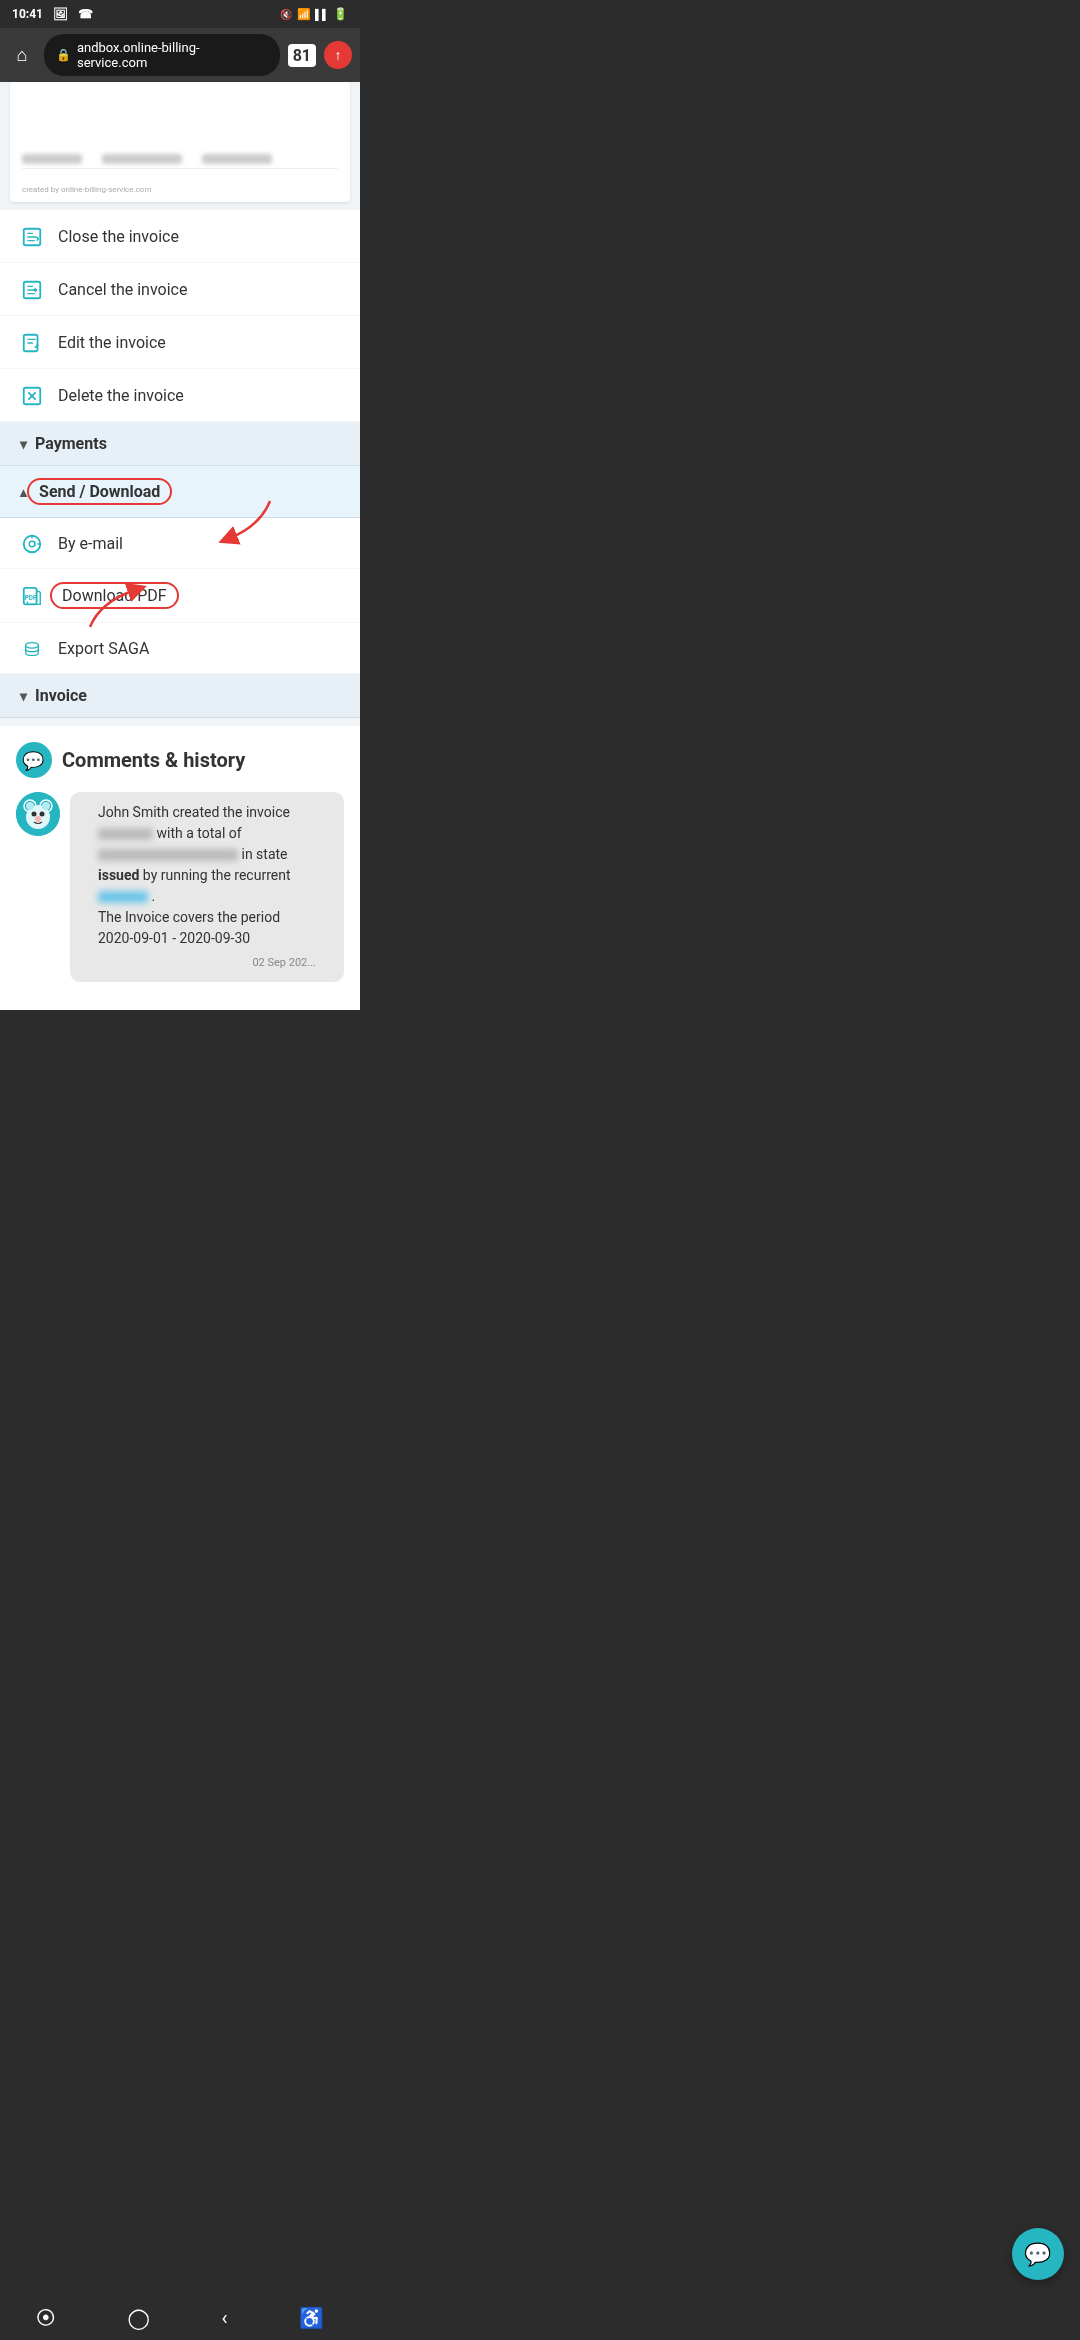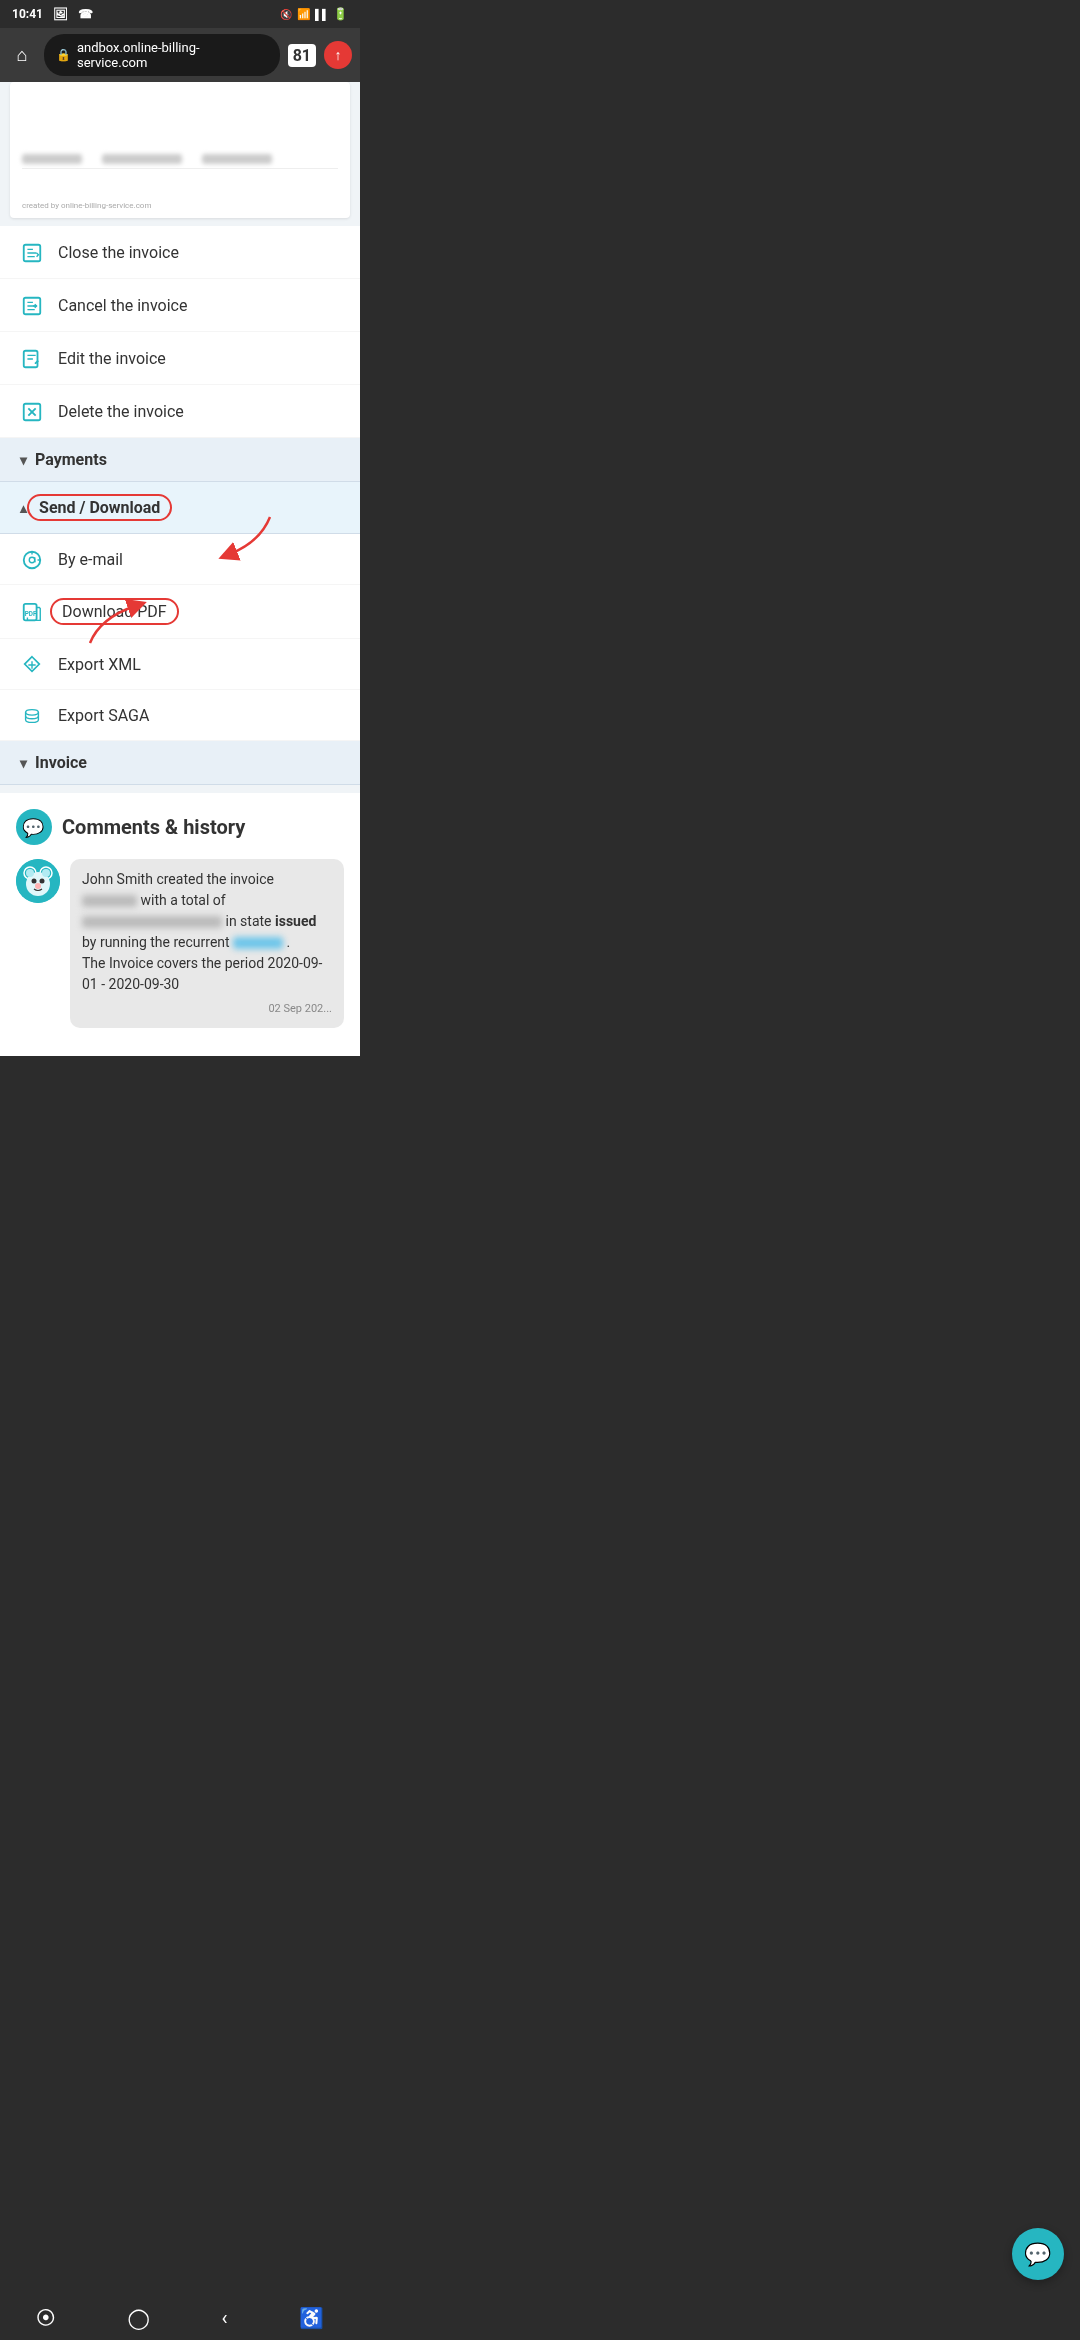"created by online-billing-service.com" .invoice-preview { height: 136px -> 120px }
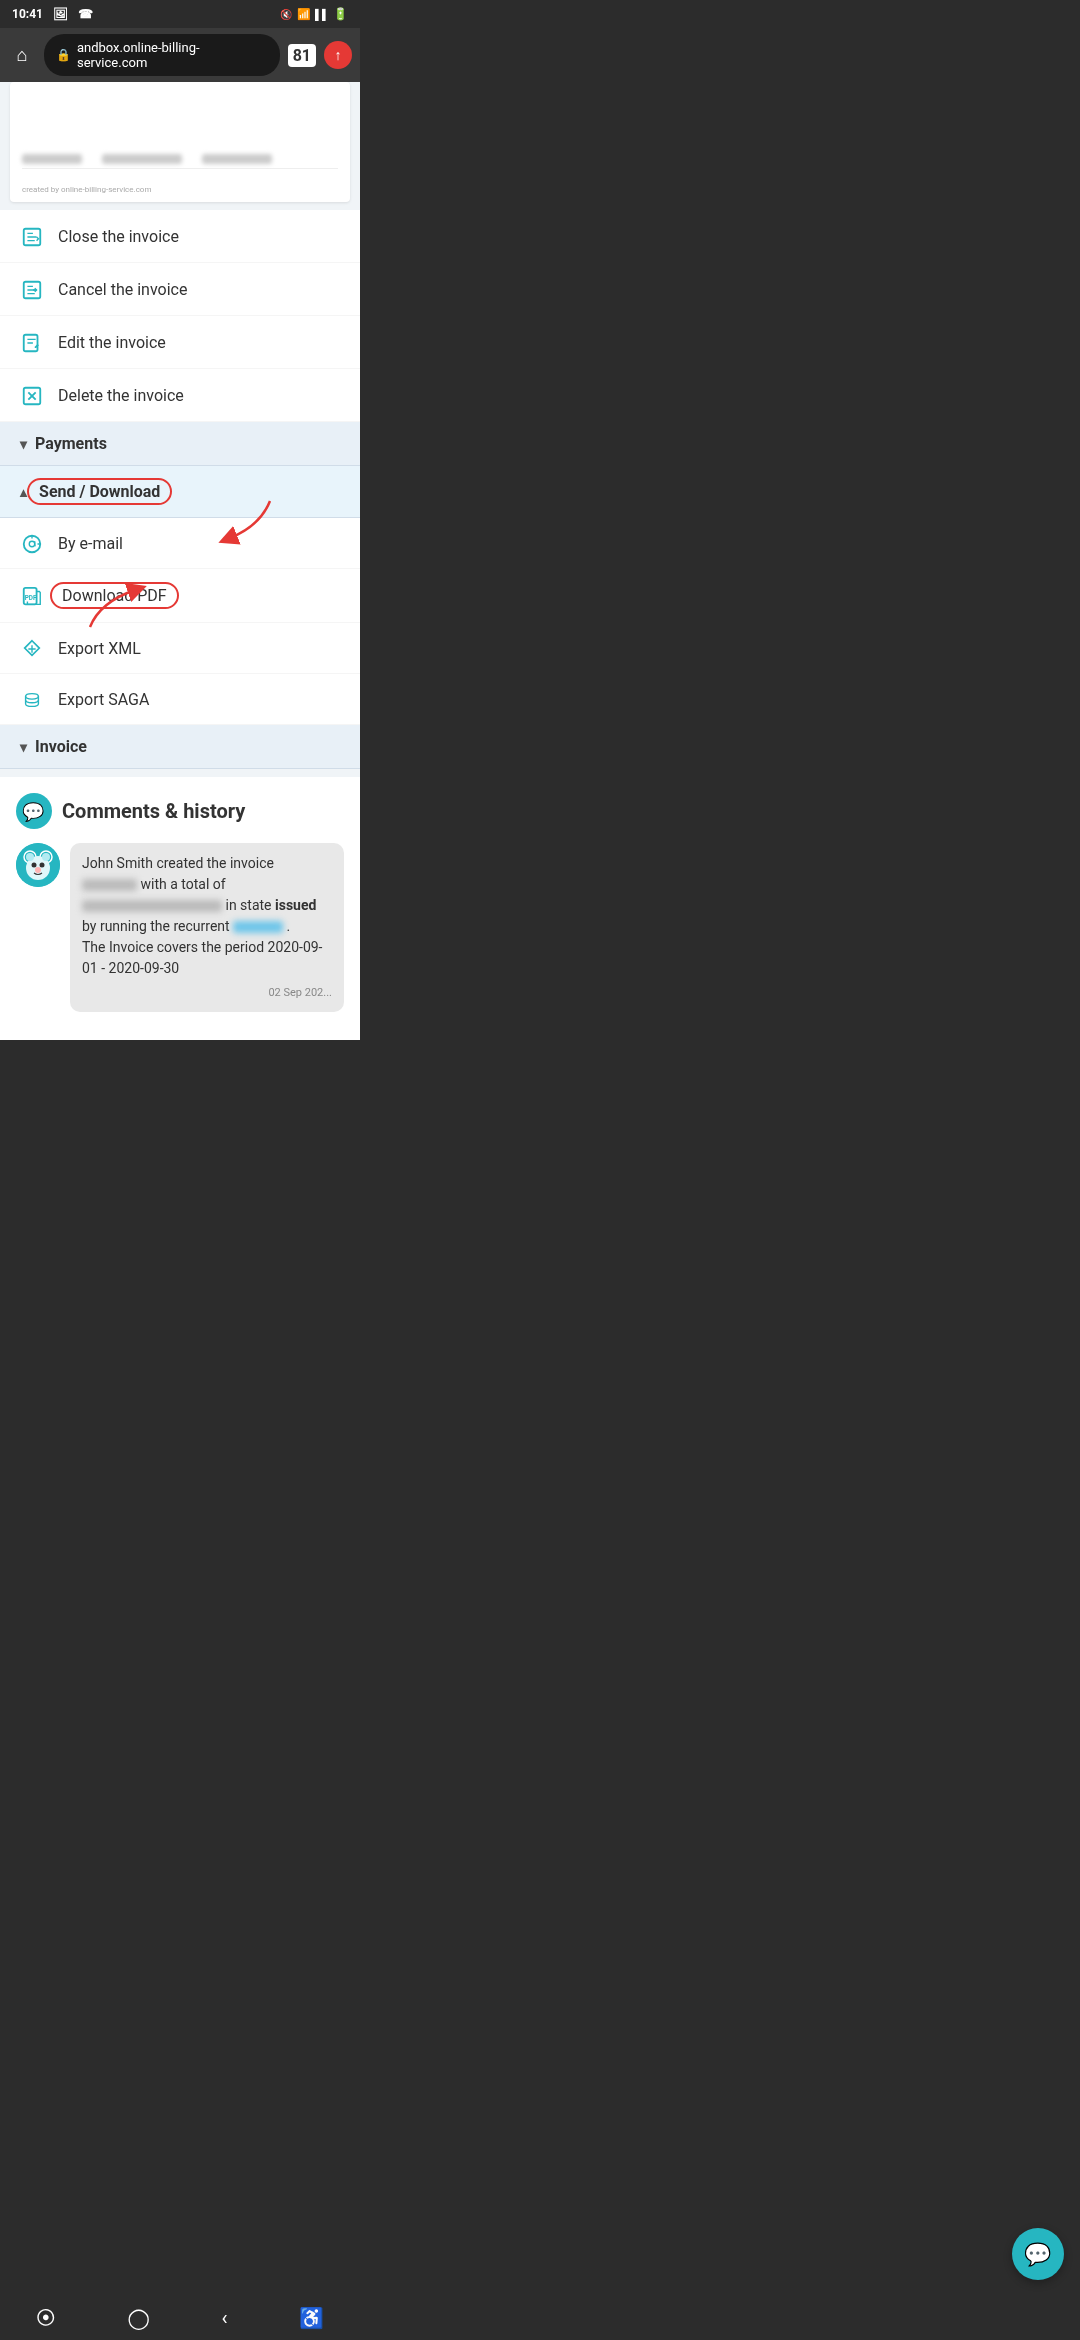"Export XML" div.menu-item-sub { html: <div> <div> <svg> <path></path> <path></path> </svg> </div> <span>Export XML</span> </div> -> none }
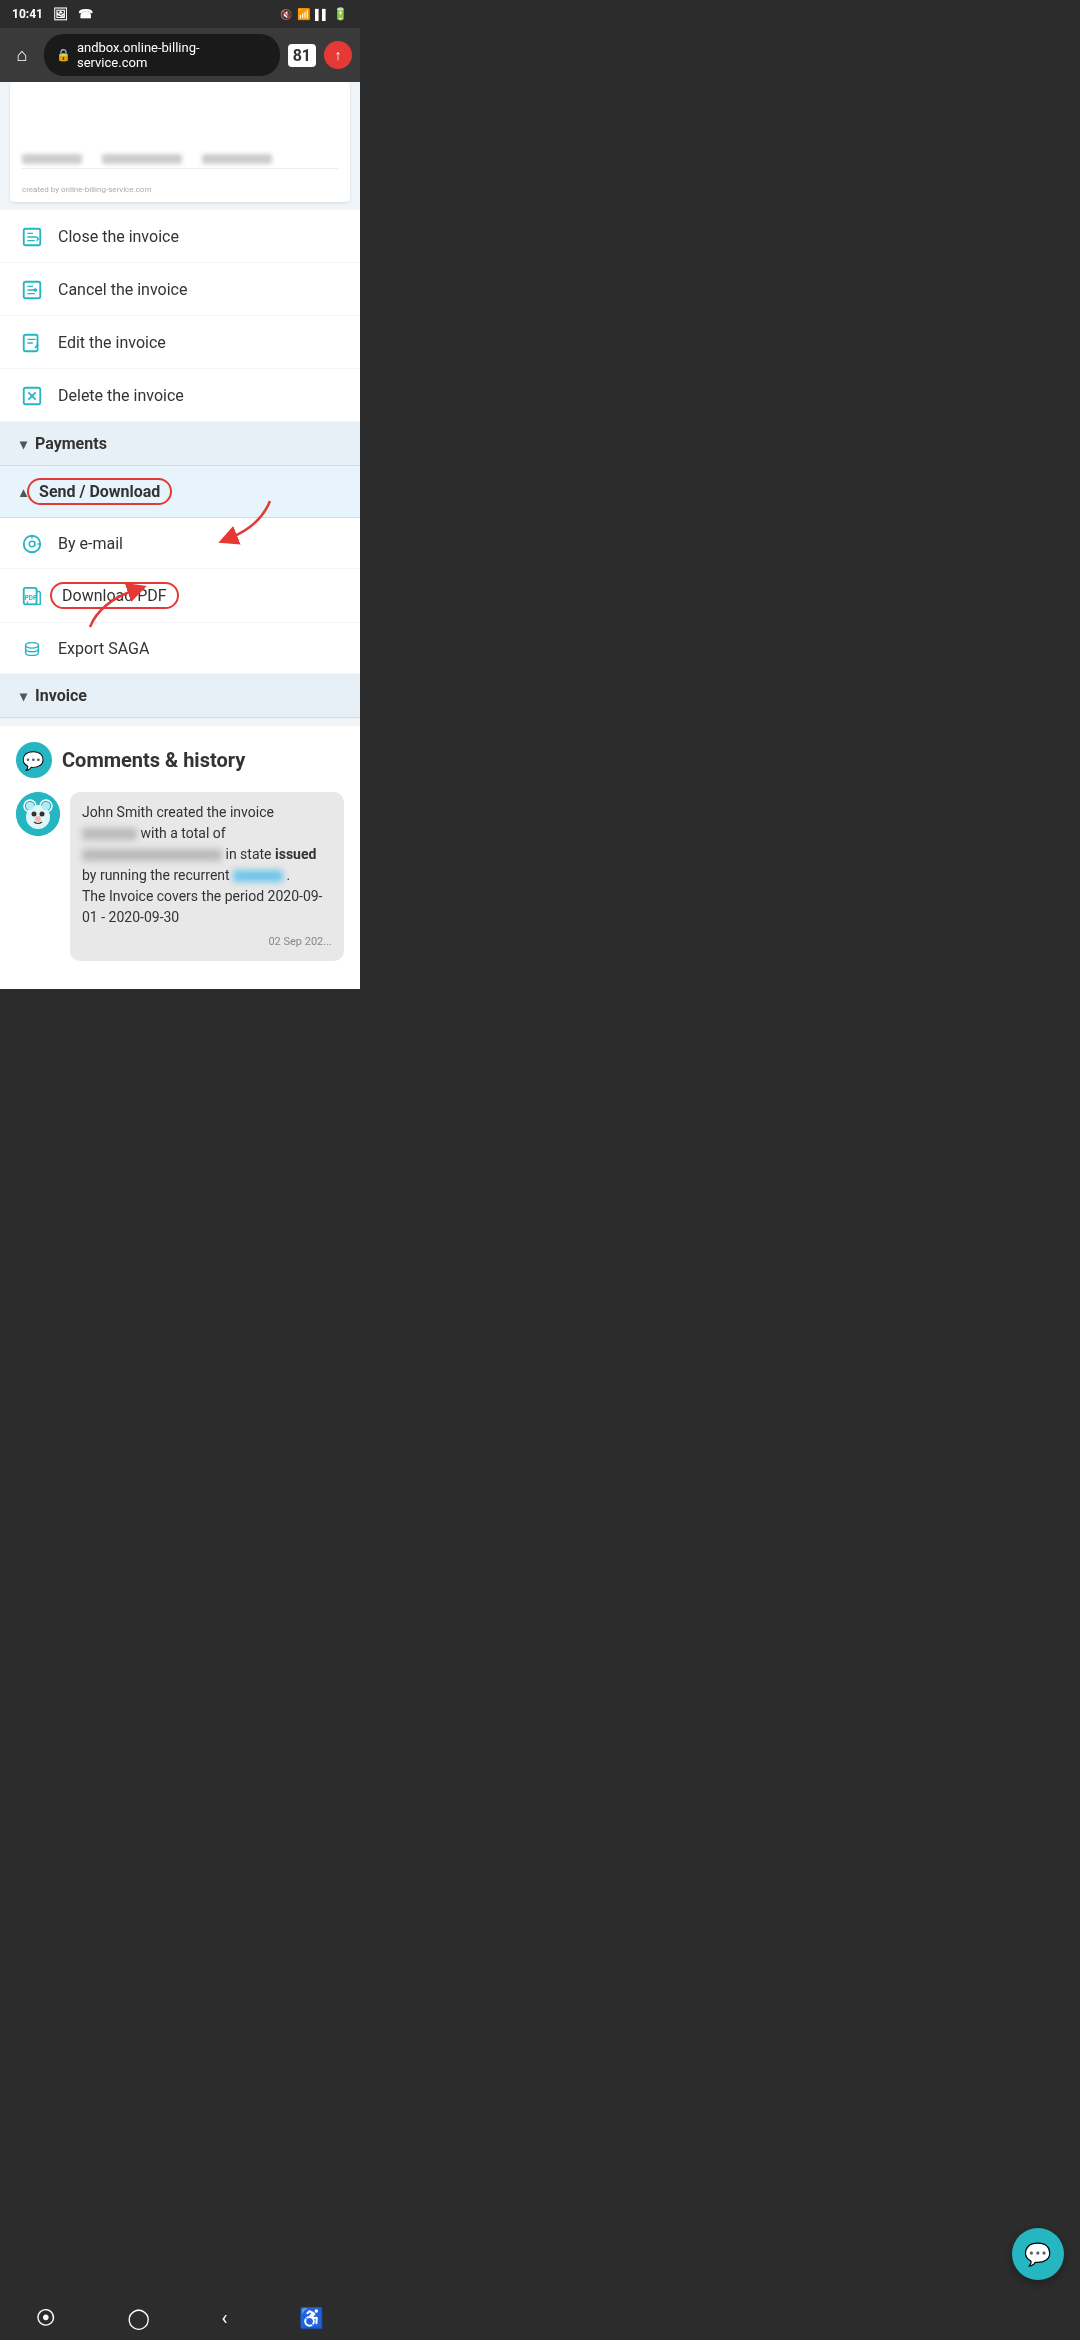"John Smith created the invoice" .comment-bubble { padding: 10px 12px -> 10px 28px }
